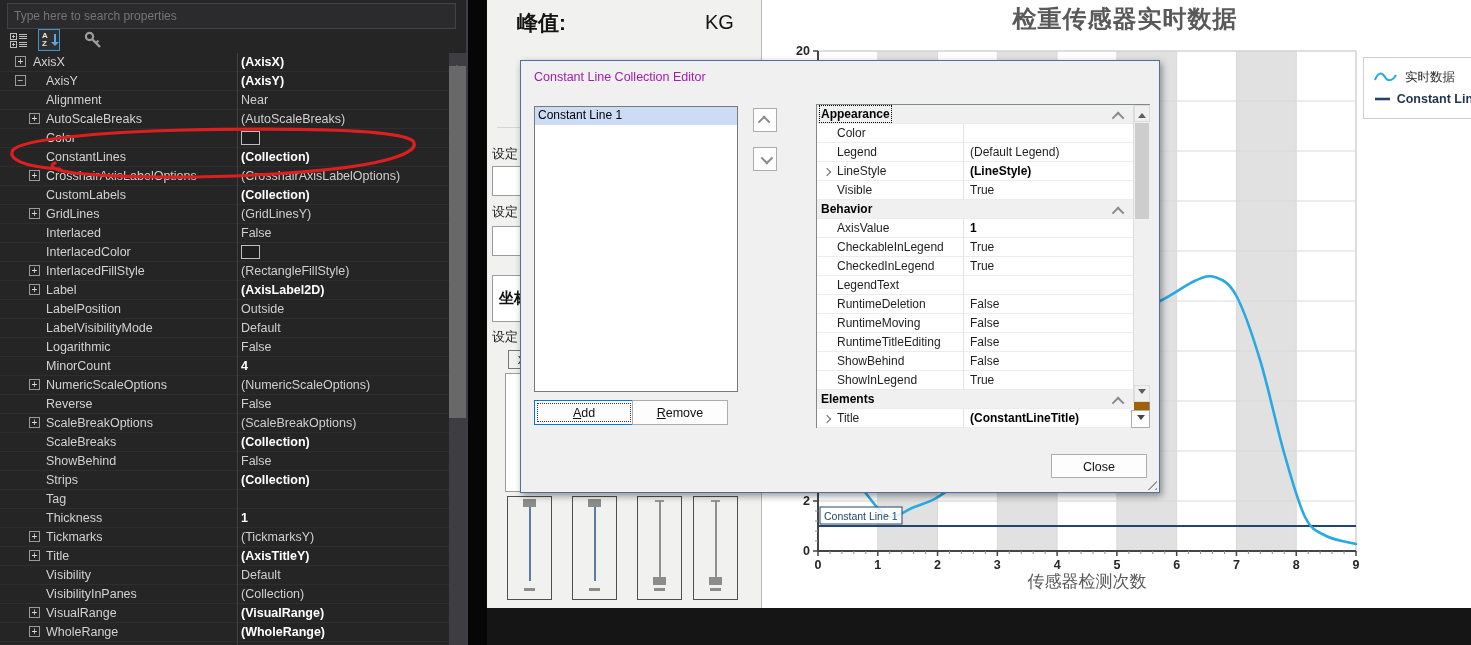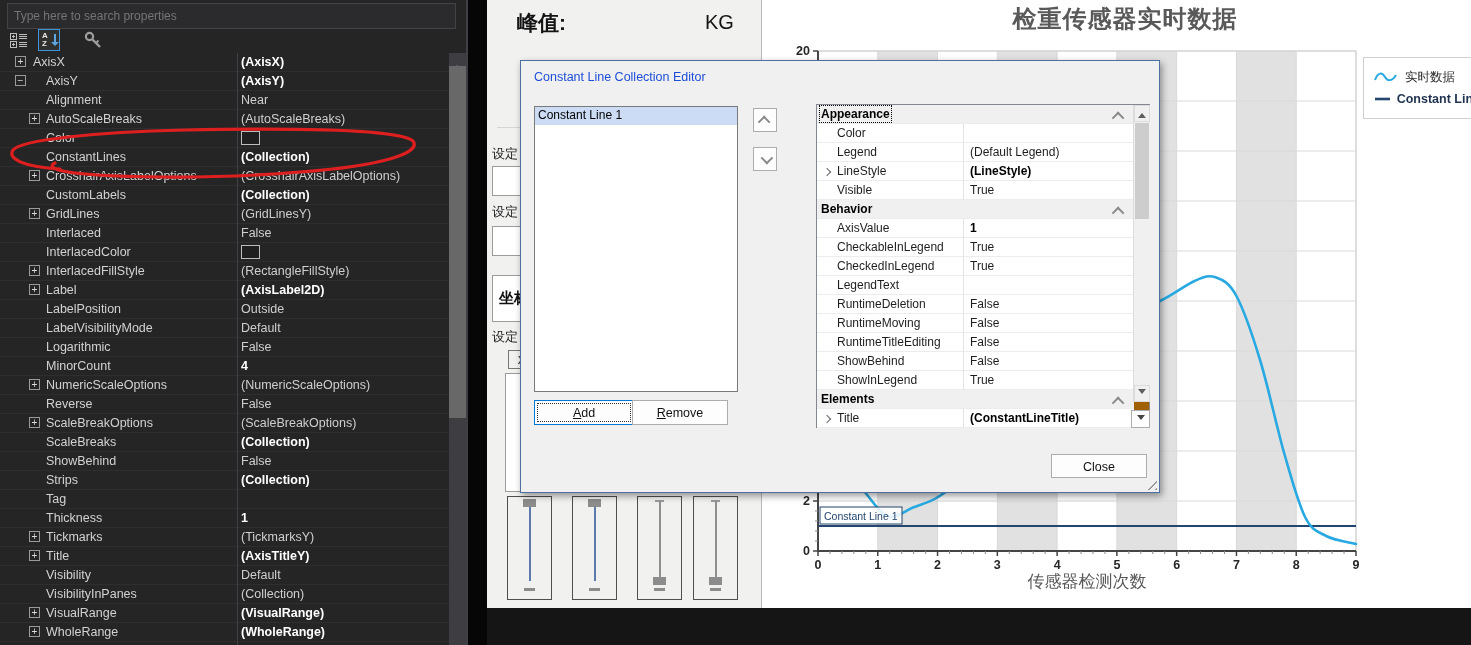"Constant Line Collection Editor" #dialog-title { color: #1d4ed8 -> #a21caf }
